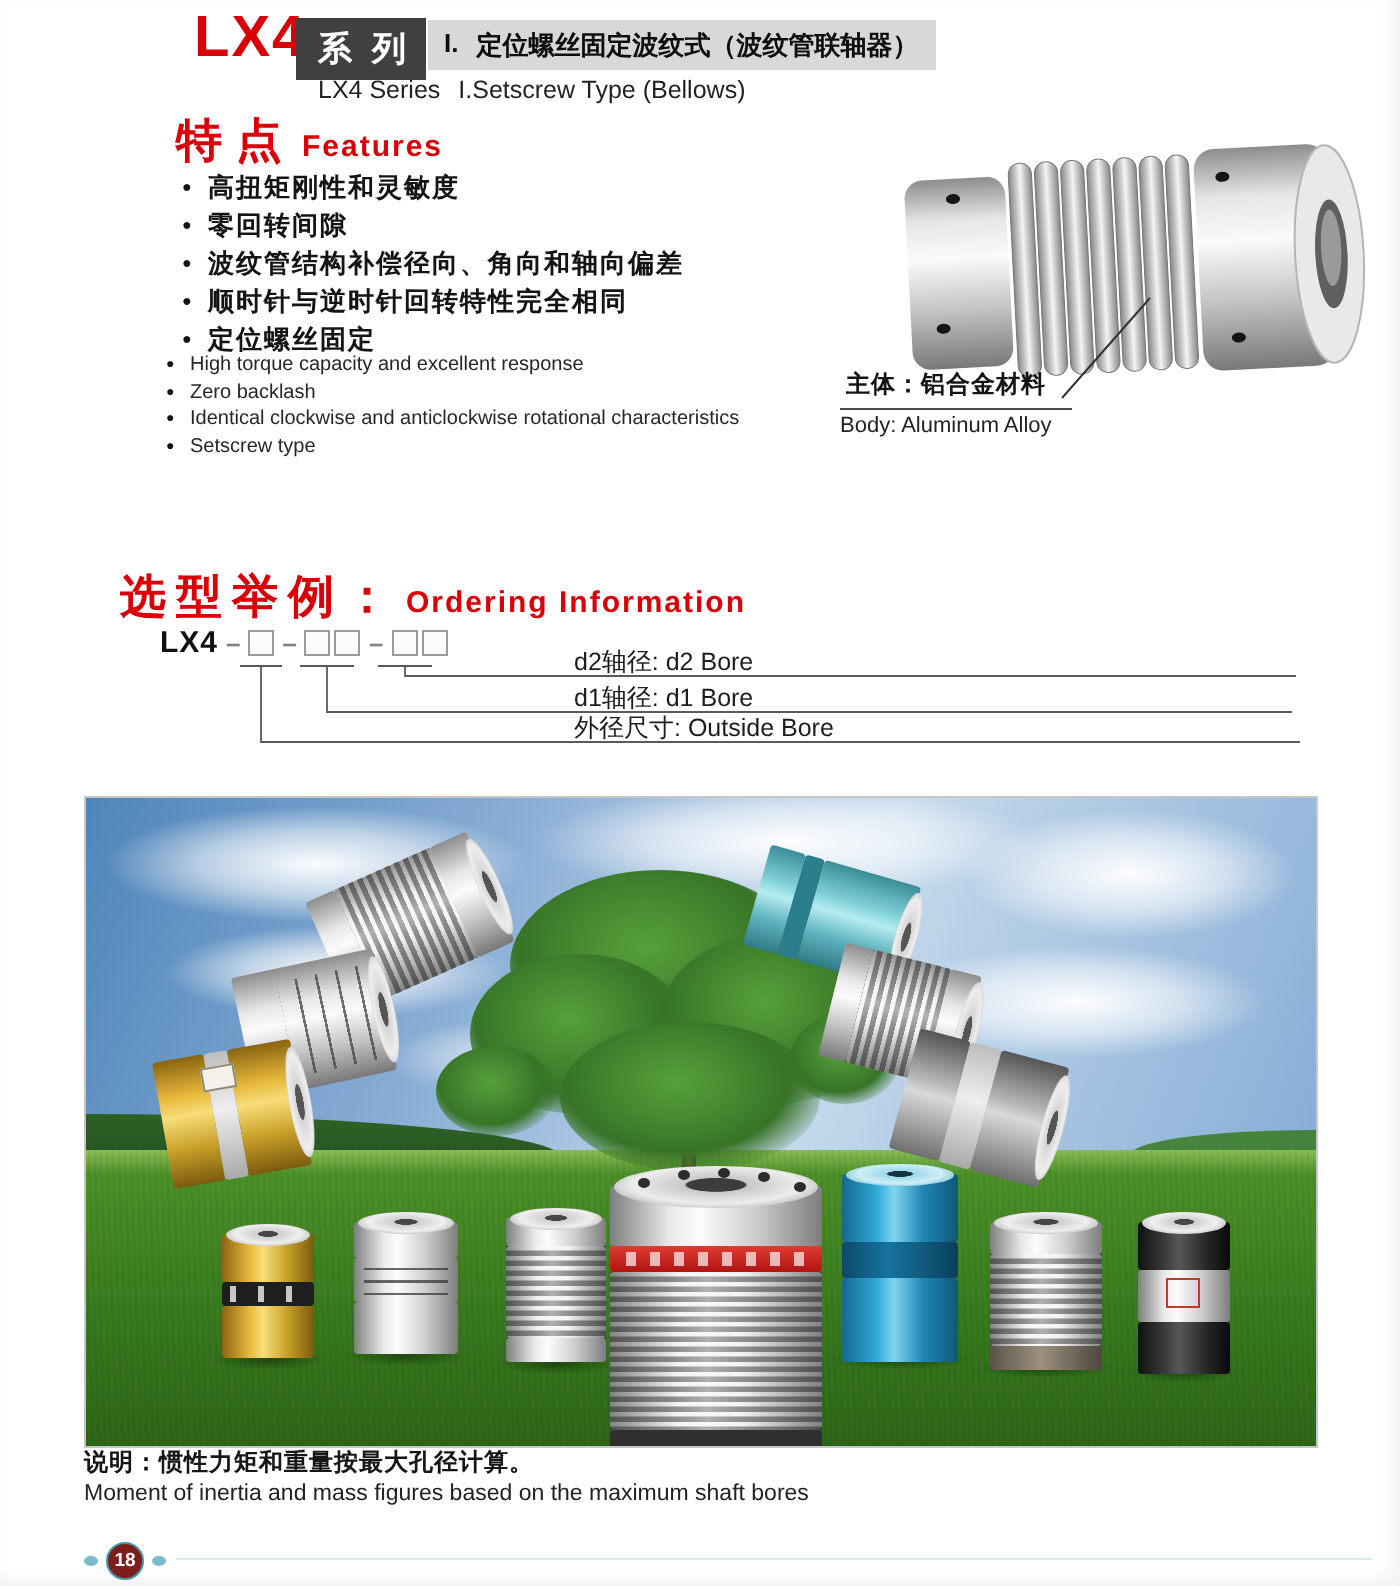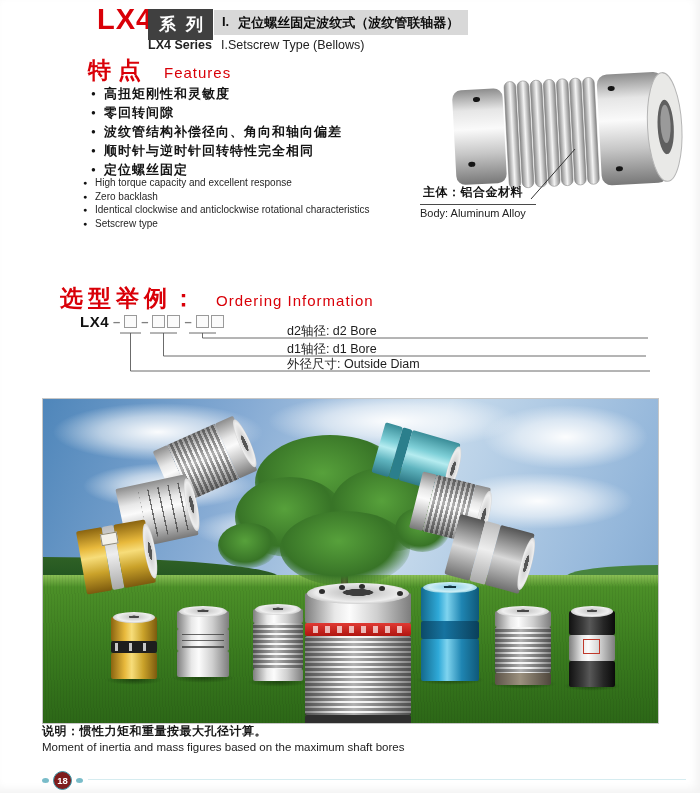"LX4 Series" .en-line .en-series { font-weight: bold -> normal; margin-left: none -> 11px }
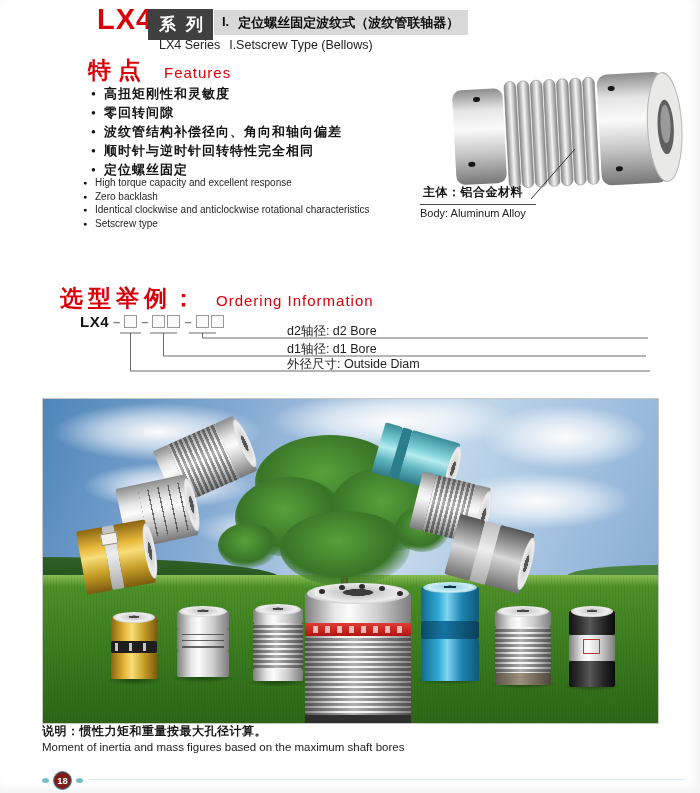"Features" .head-en { font-weight: normal -> bold; margin-left: 16px -> 3px }
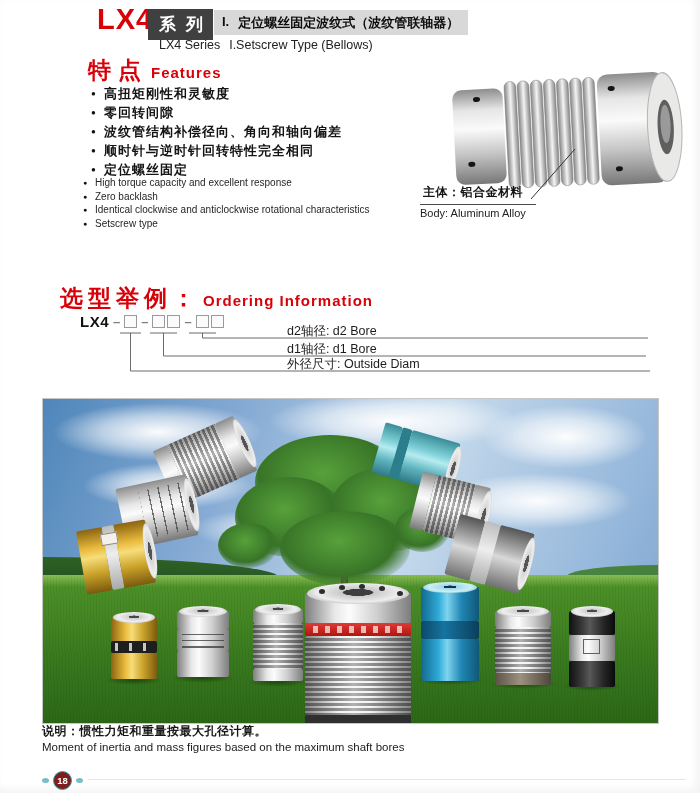"外径尺寸: Outside Diam" div.ord-label { text: Diam -> Bore }
